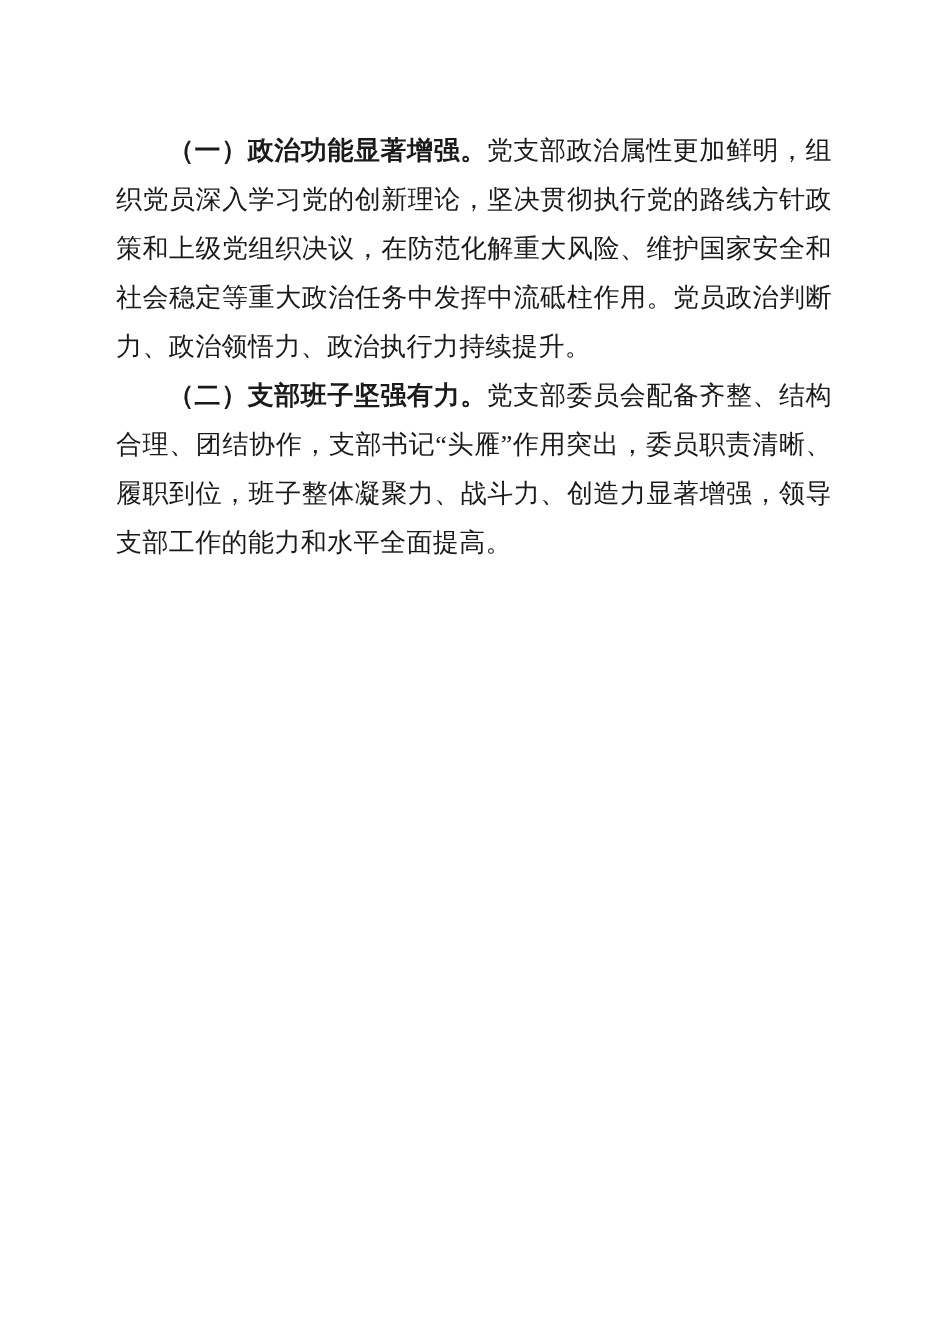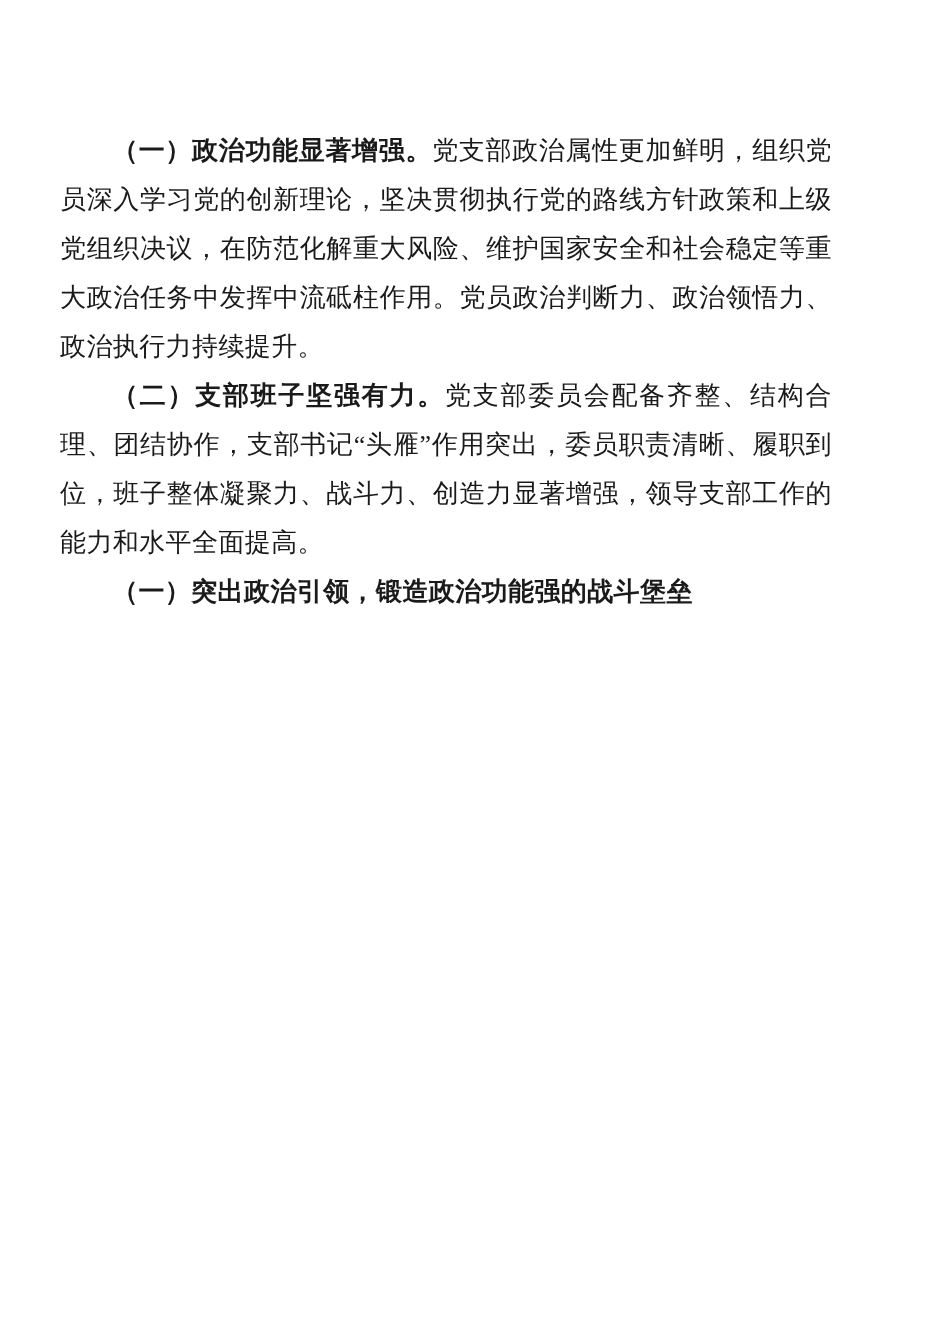"（一）政治功能显著增强。党支部政治属性更加鲜明，组织党员深入学习党的创新理论，坚" .page { padding: 126px 118px 40px 60px -> 126px 118px 40px 116px }
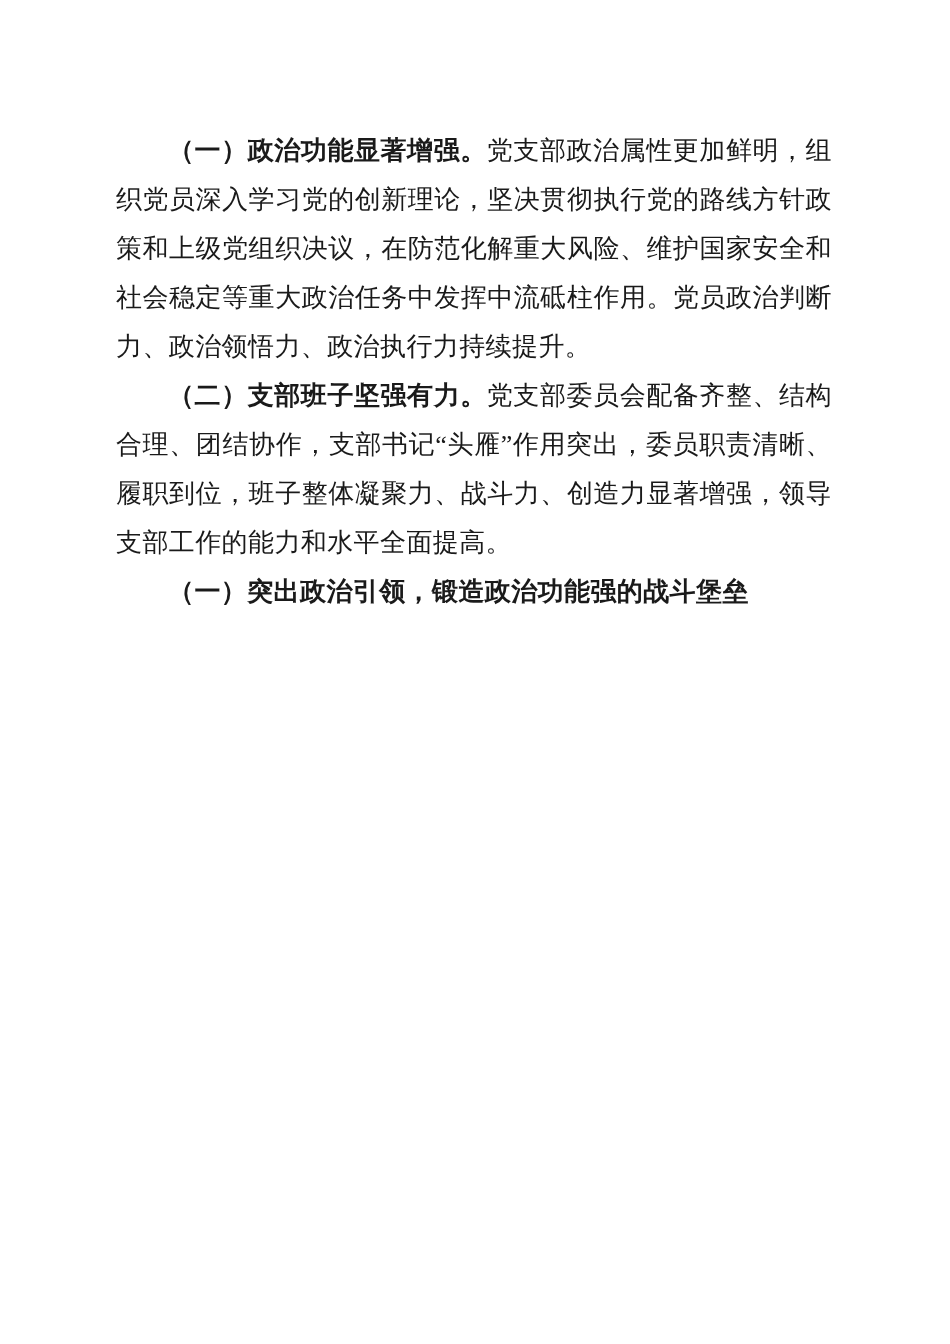"（一）突出政治引领，锻造政治功能强的战斗堡垒" p.para { html: <p>（一）突出政治引领，锻造政治功能强的战斗堡垒</p> -> none }
